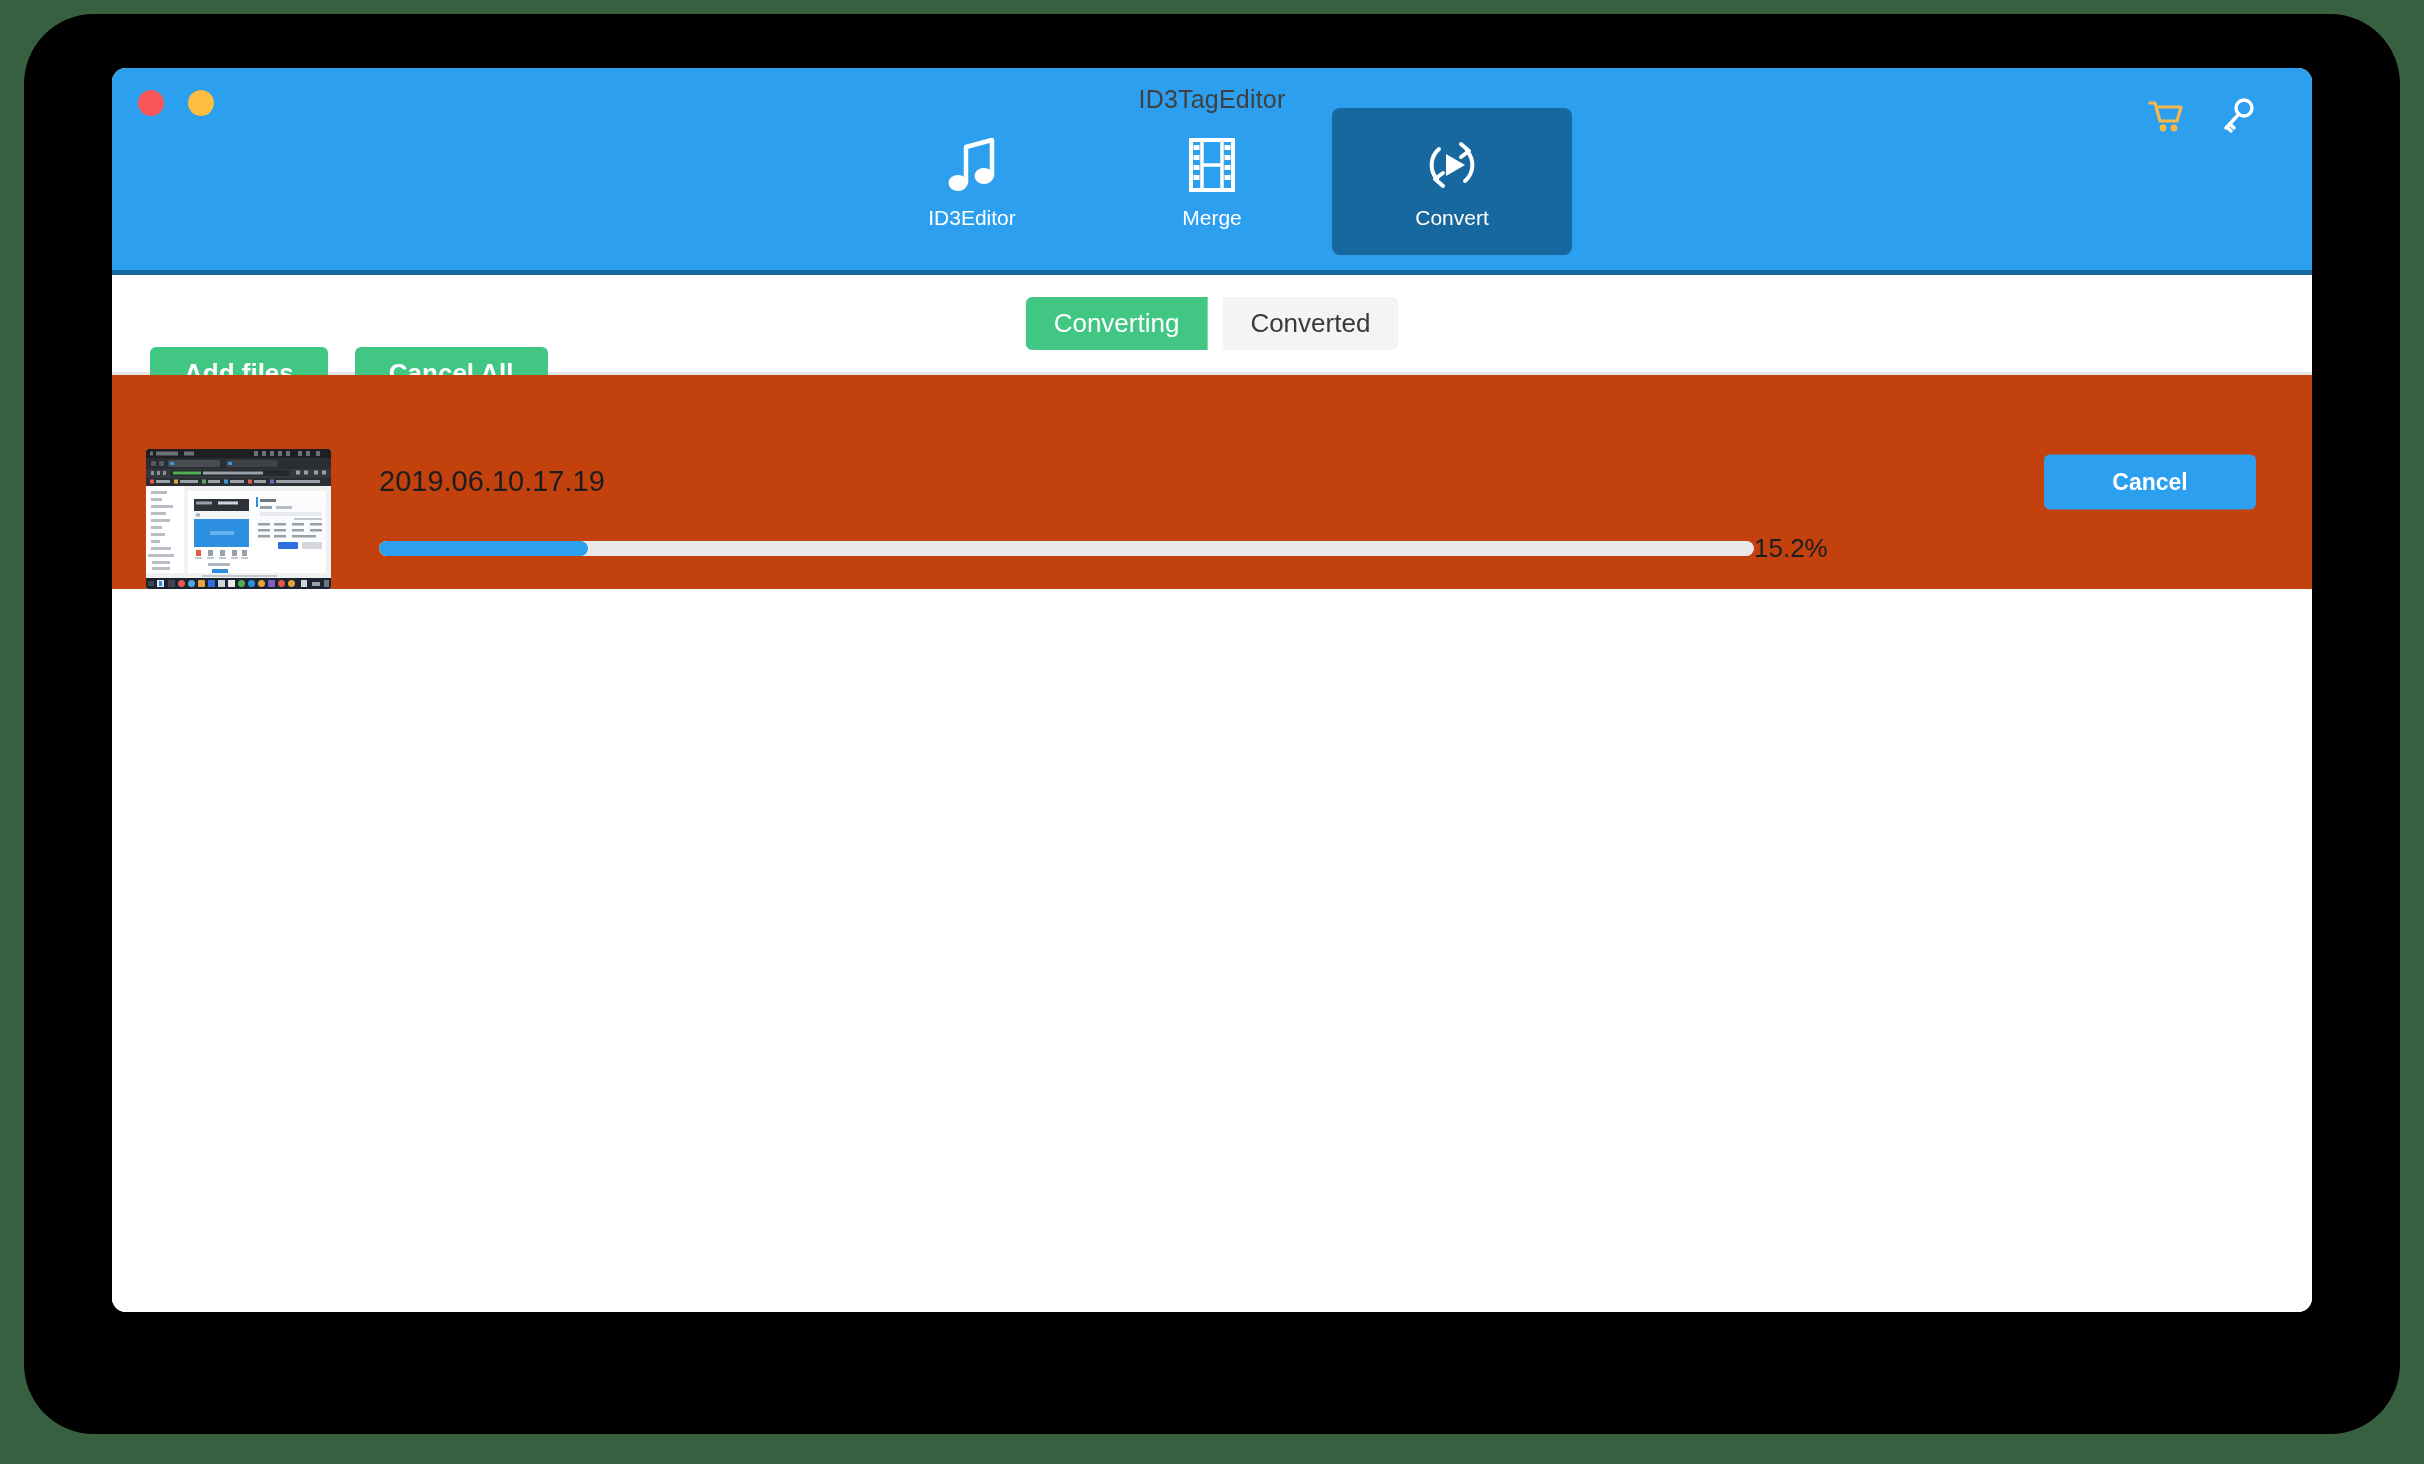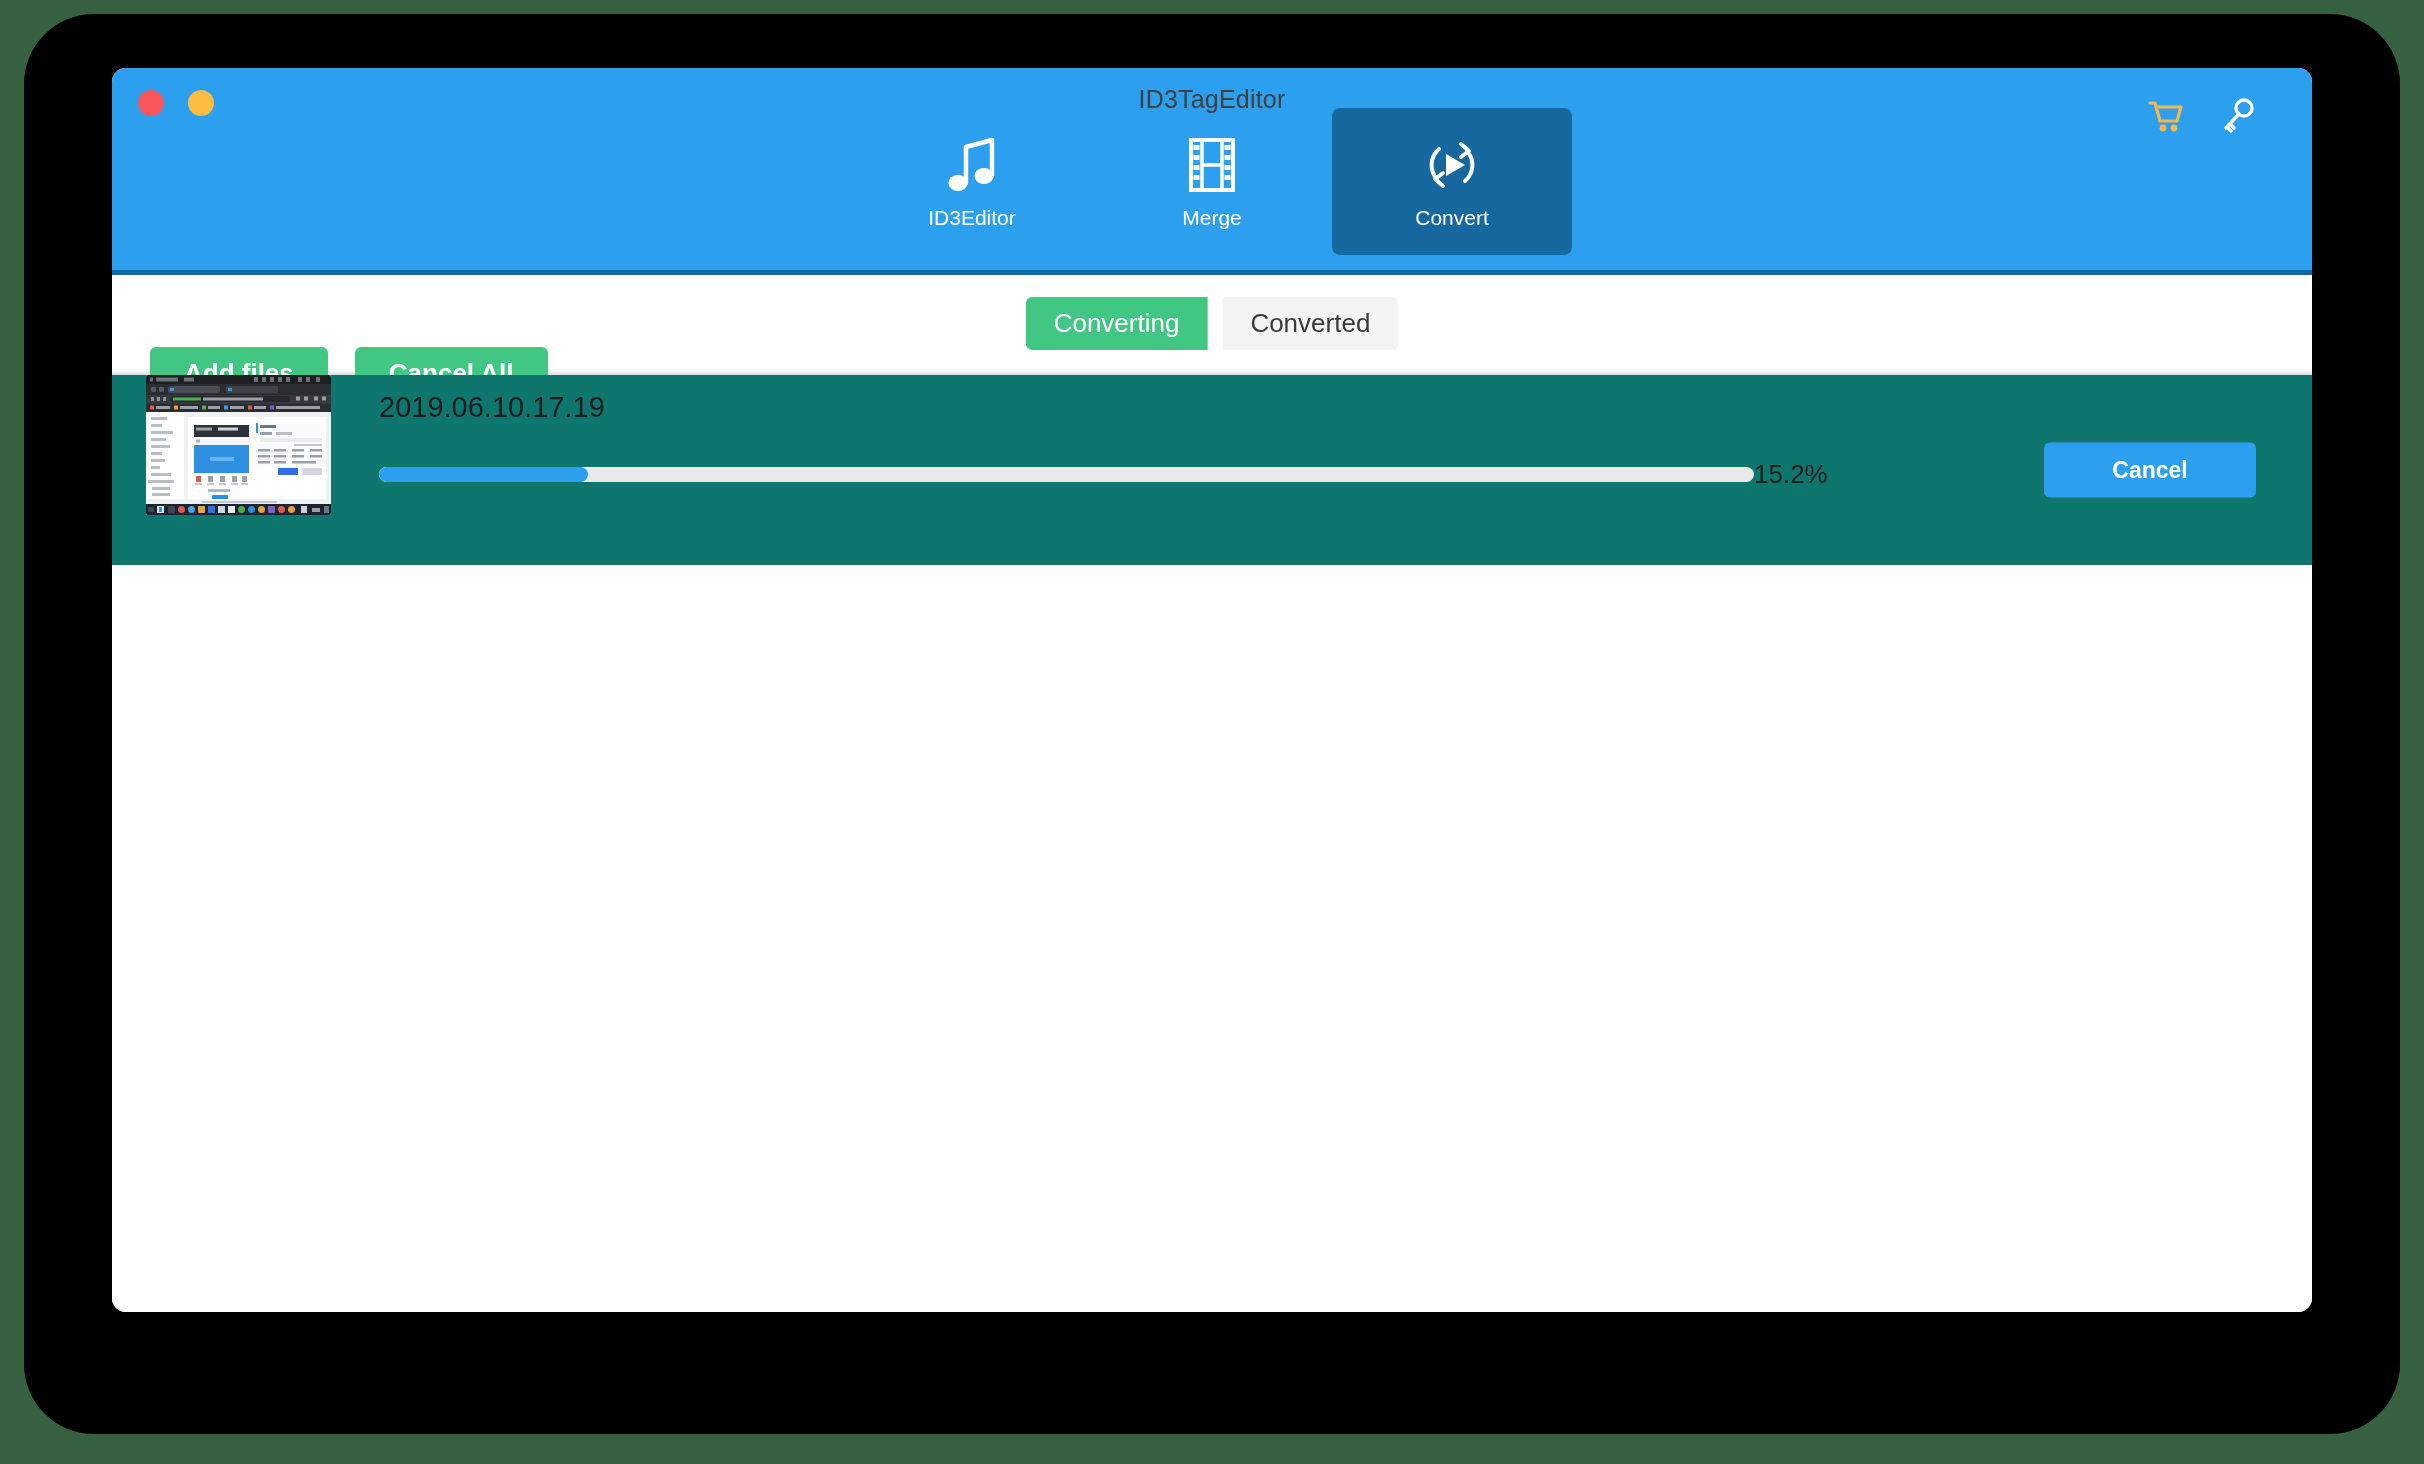"2019.06.10.17.19" .file-row { align-items: flex-start -> flex-end; background: #0f766e -> #c2410c; height: 190px -> 214px }
